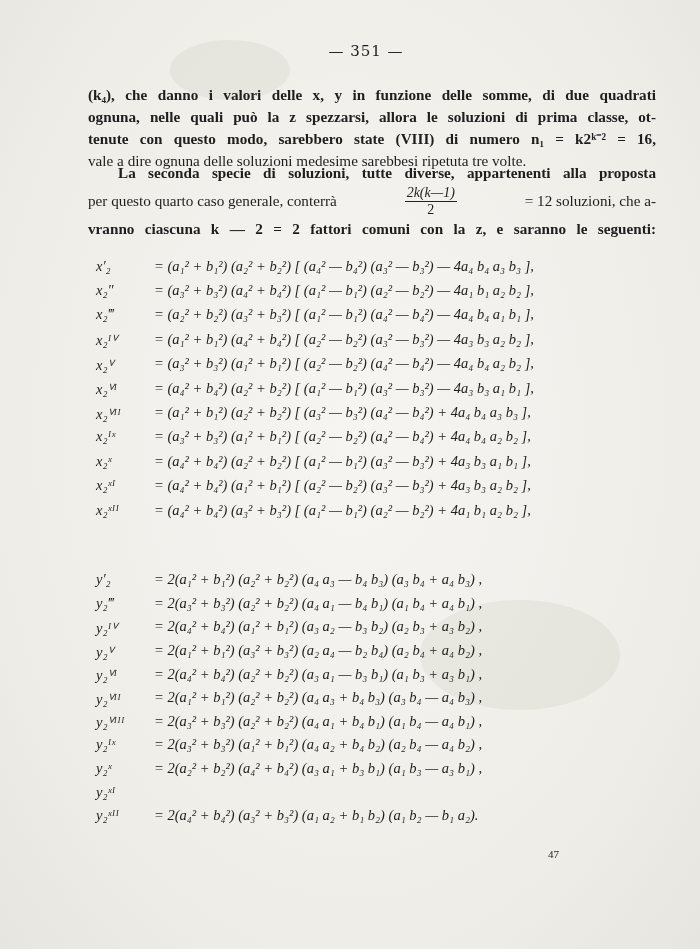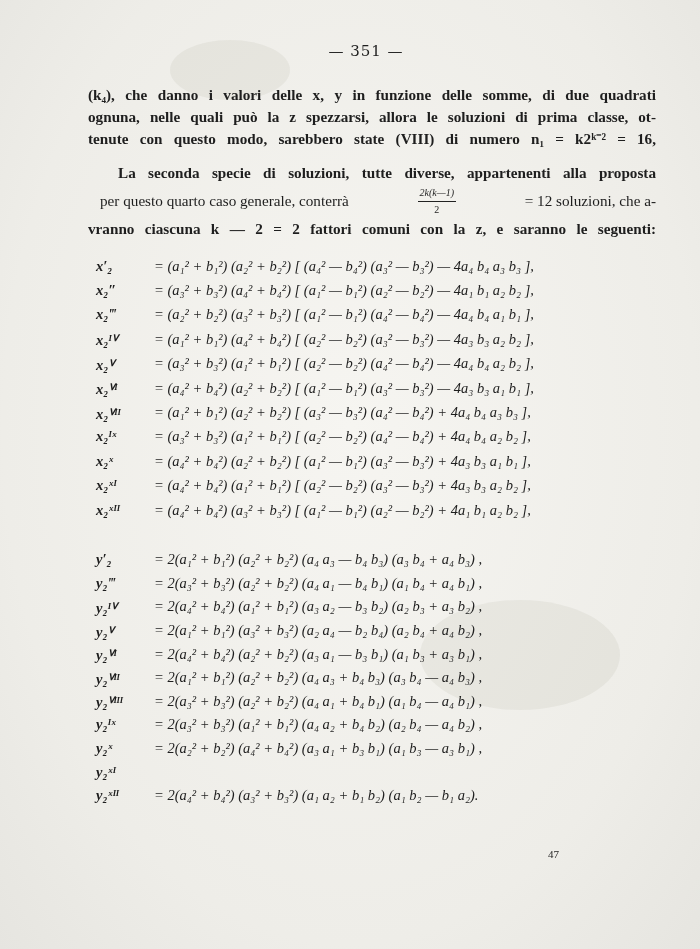"vale a dire ognuna delle" span.line { html: none -> <span>vale a dire ognuna delle soluzioni medesime sarebbesi ripetuta tre volte.</span> }
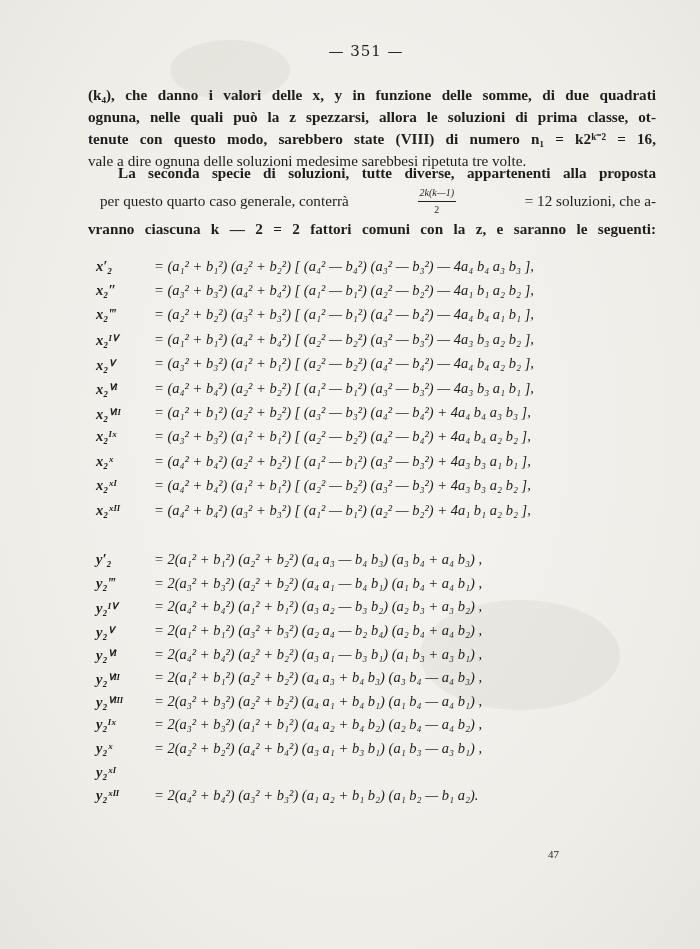"per questo quarto caso generale," span.line { margin-left: 12px -> none }
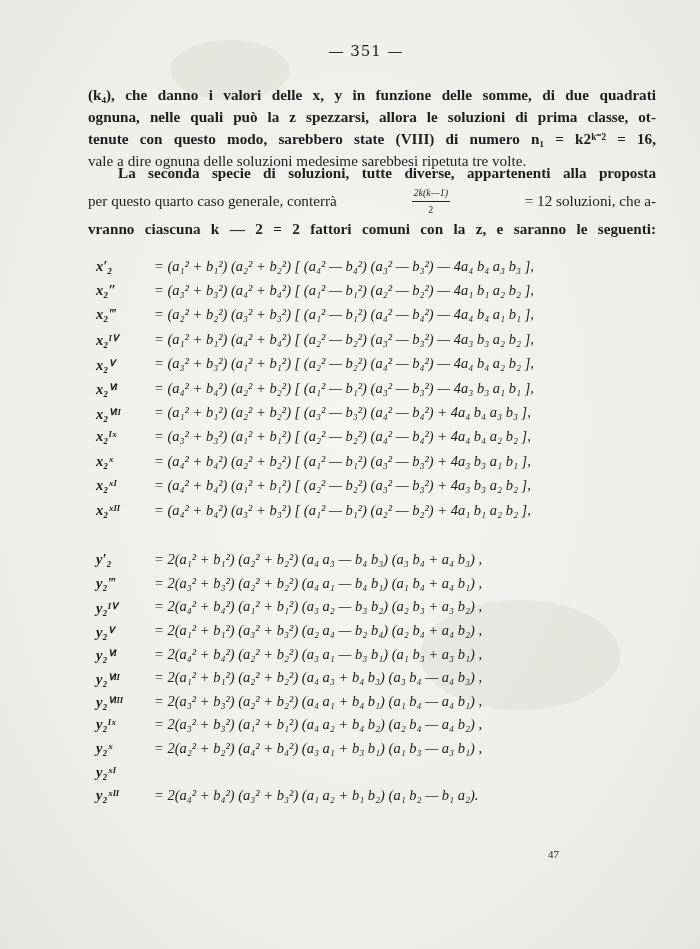"2k(k—1)" .frac { font-size: 10px -> 14px }
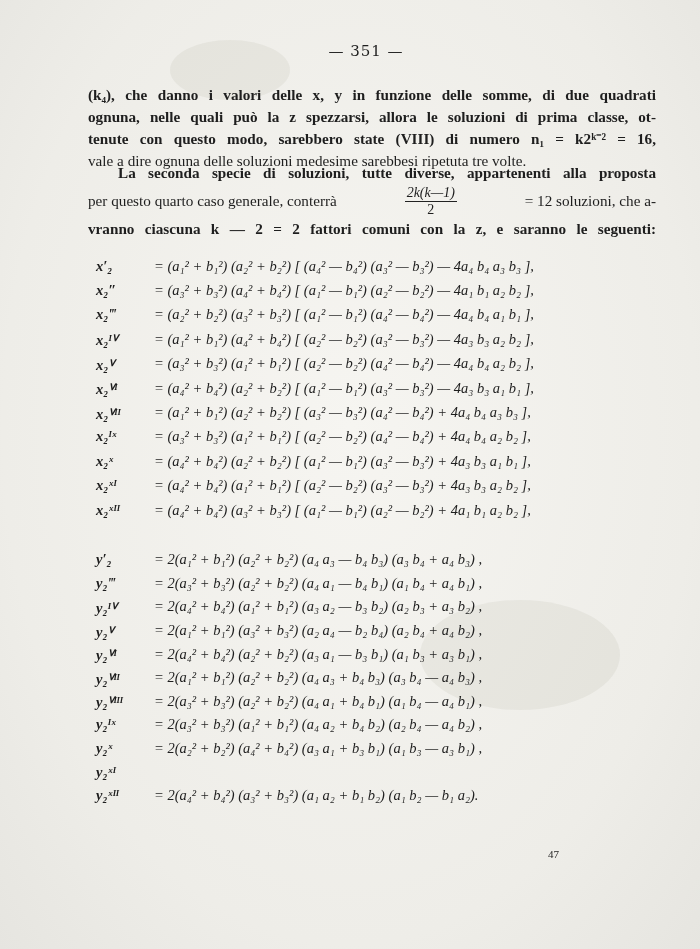"x′₂" .lhs { font-weight: bold -> normal }
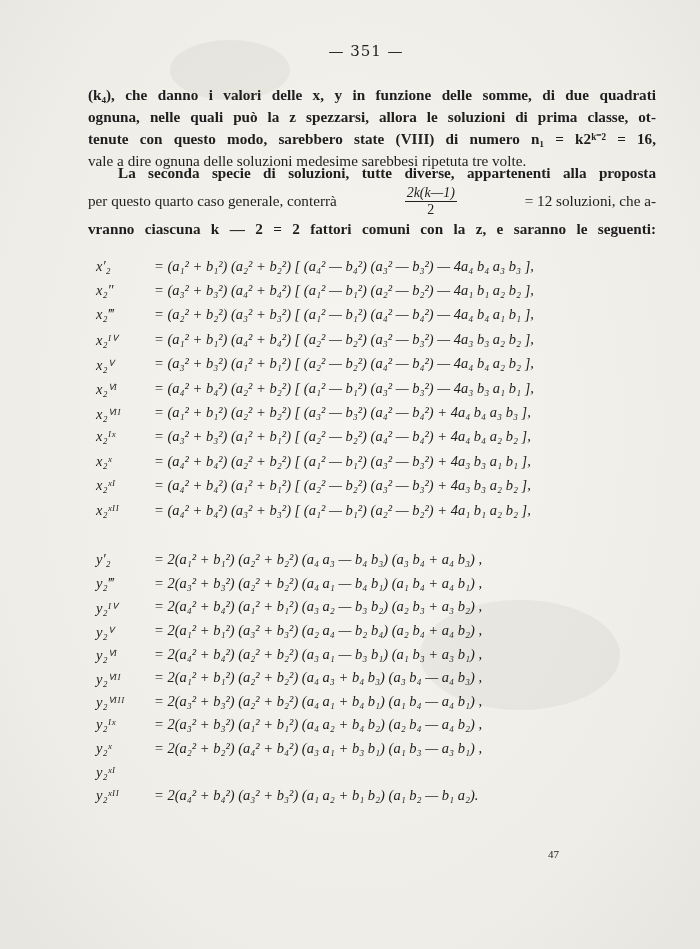"y′₂" .eqs.y { top: 548px -> 568px }
